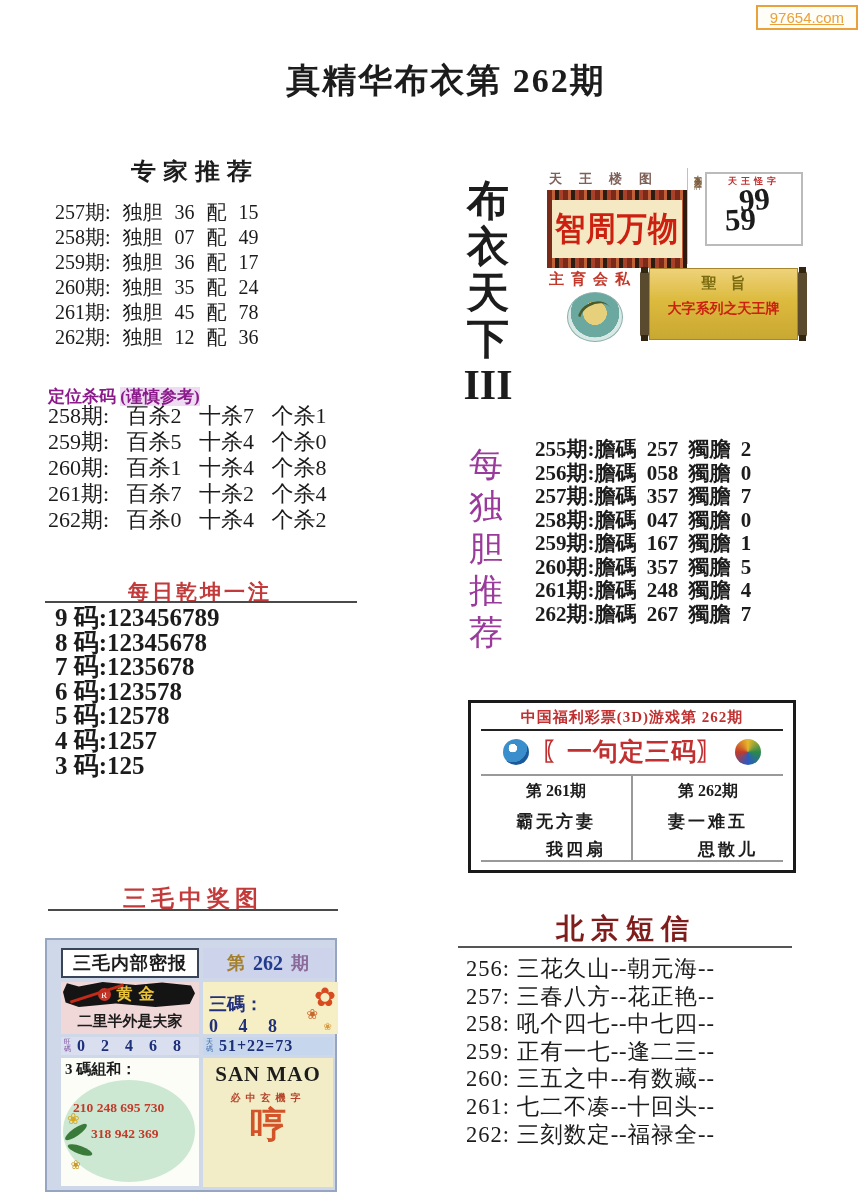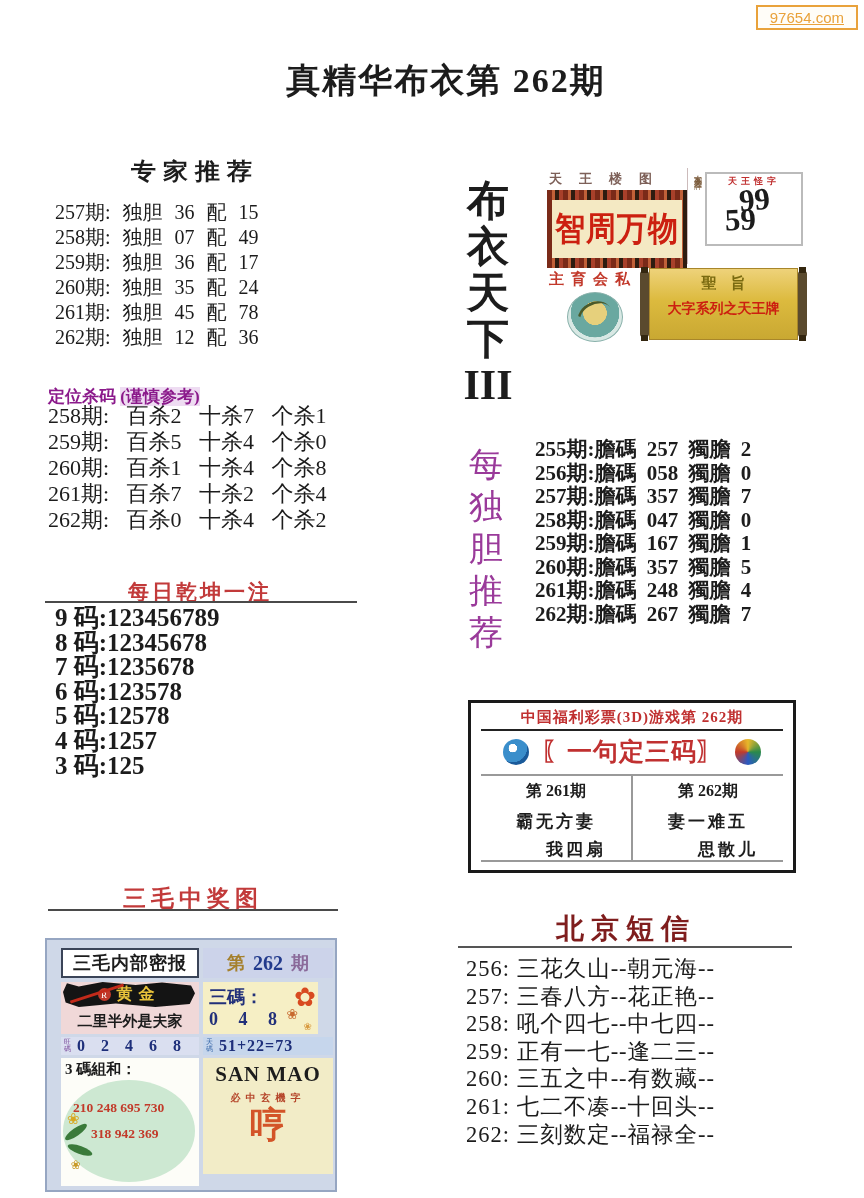"三碼：" .sm-r2r { padding: 3px 6px -> 10px 6px; width: 115px -> 135px }
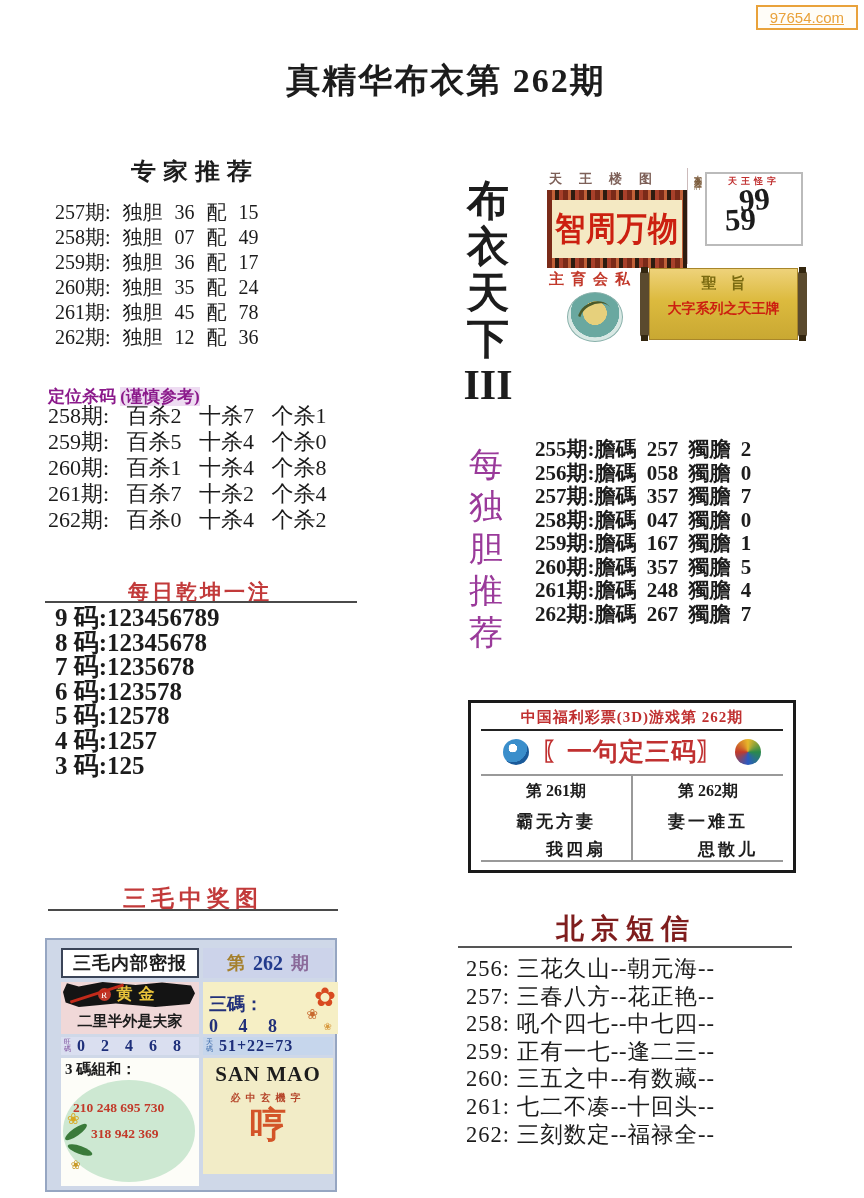"SAN MAO" .sm-r4r { height: 116px -> 129px }
